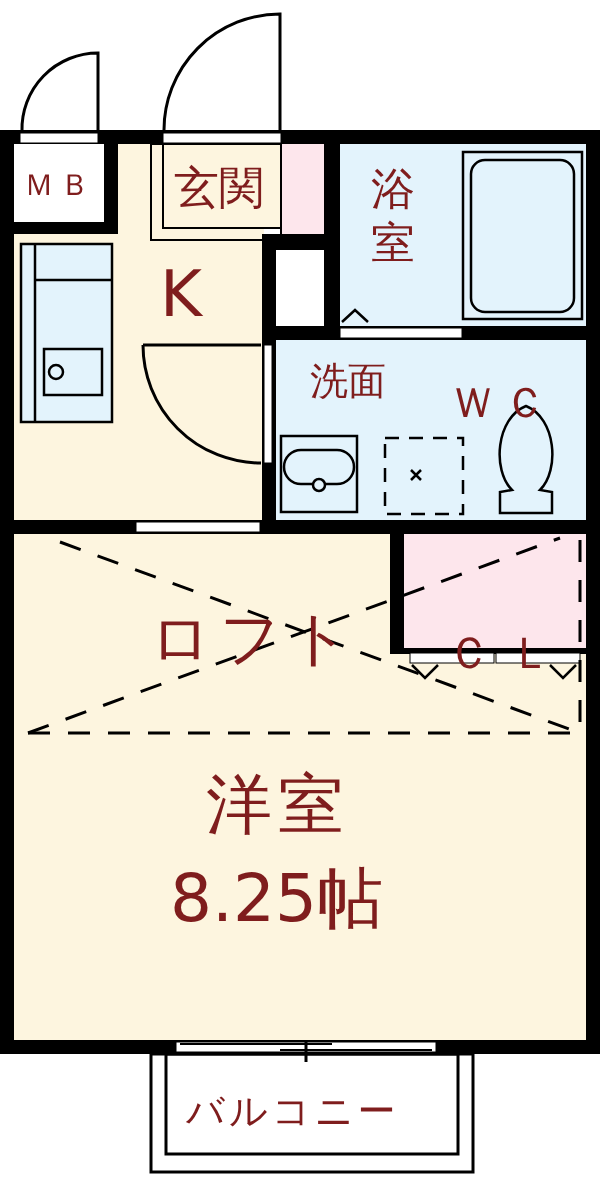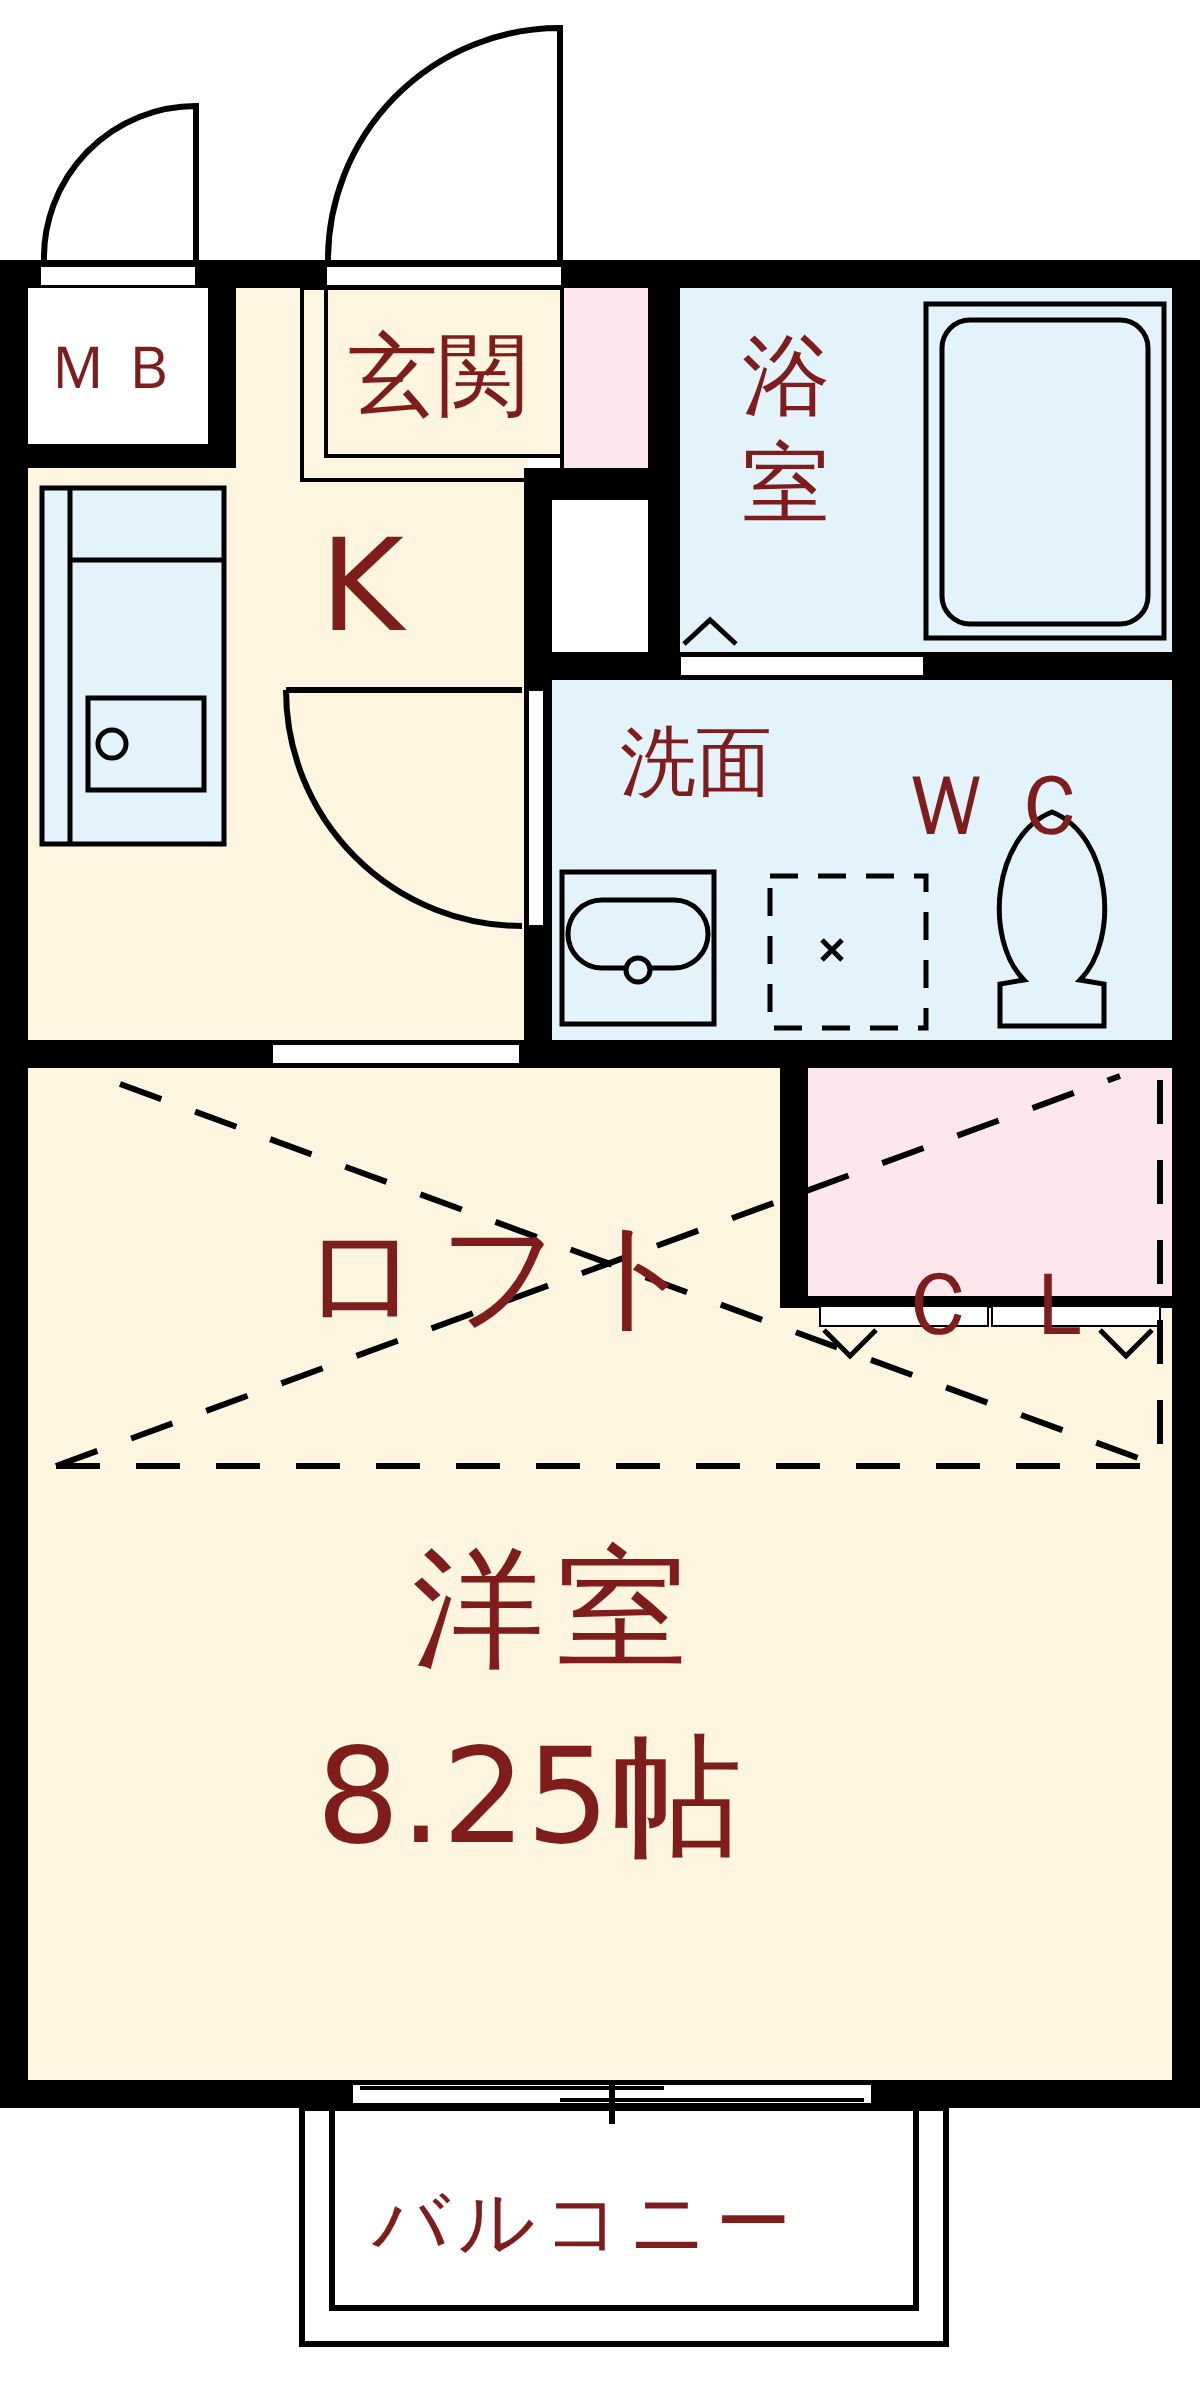"8.25帖" .lbl-size { left: 158px -> 170px }
